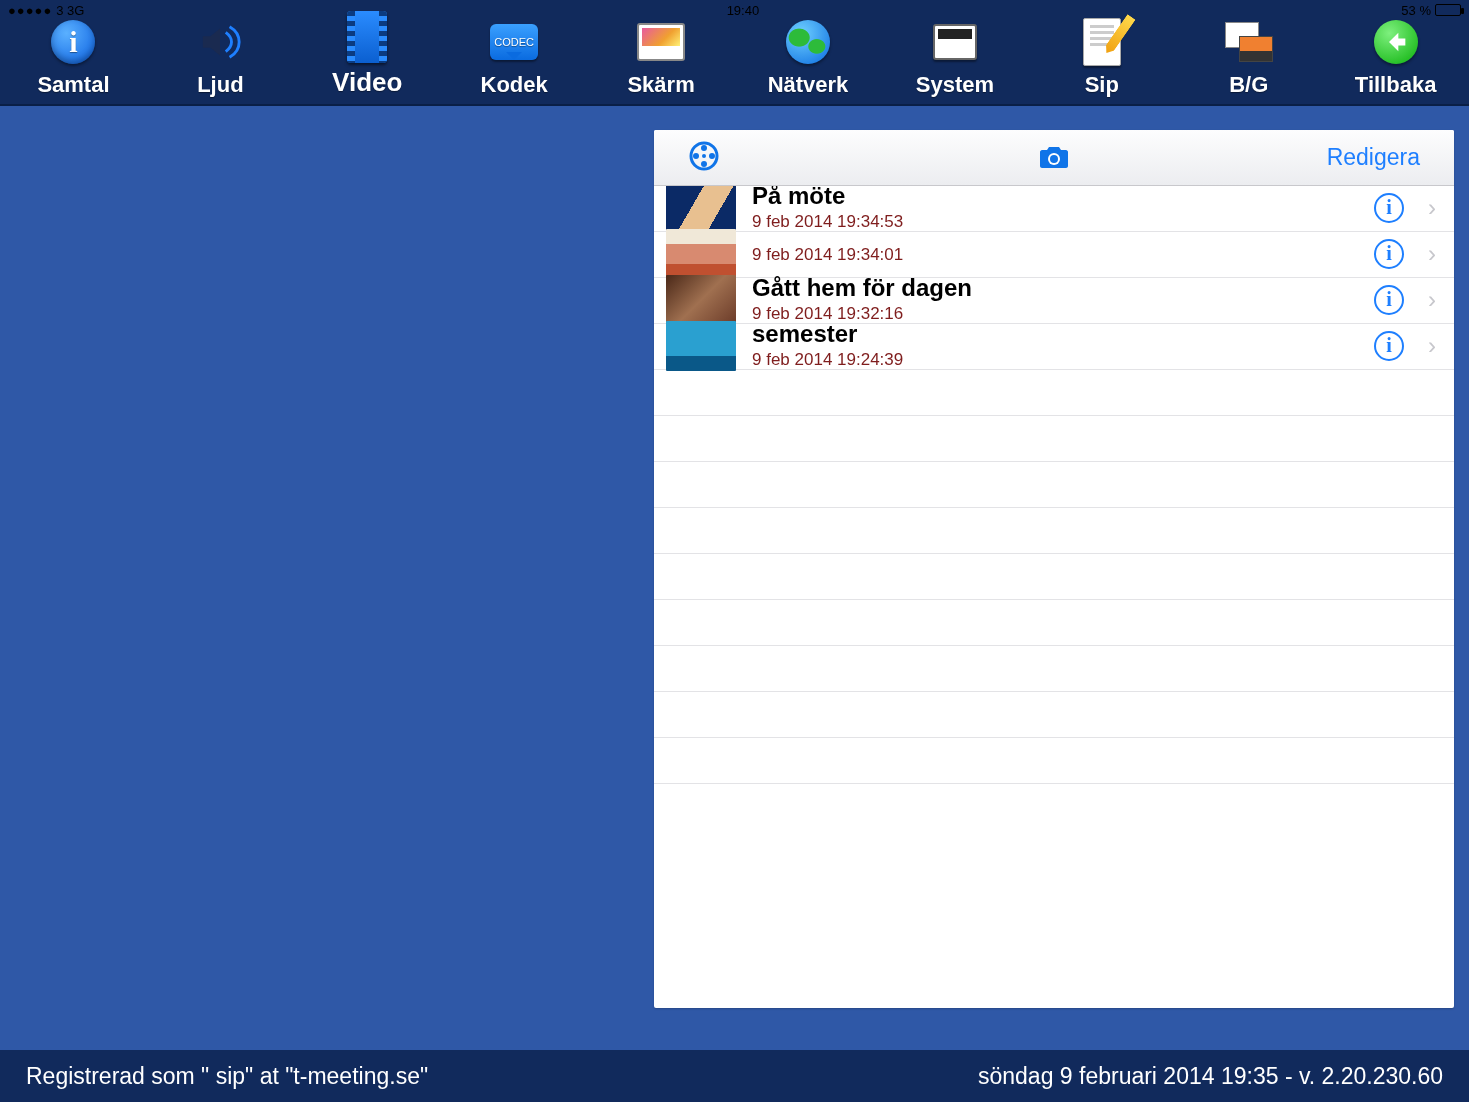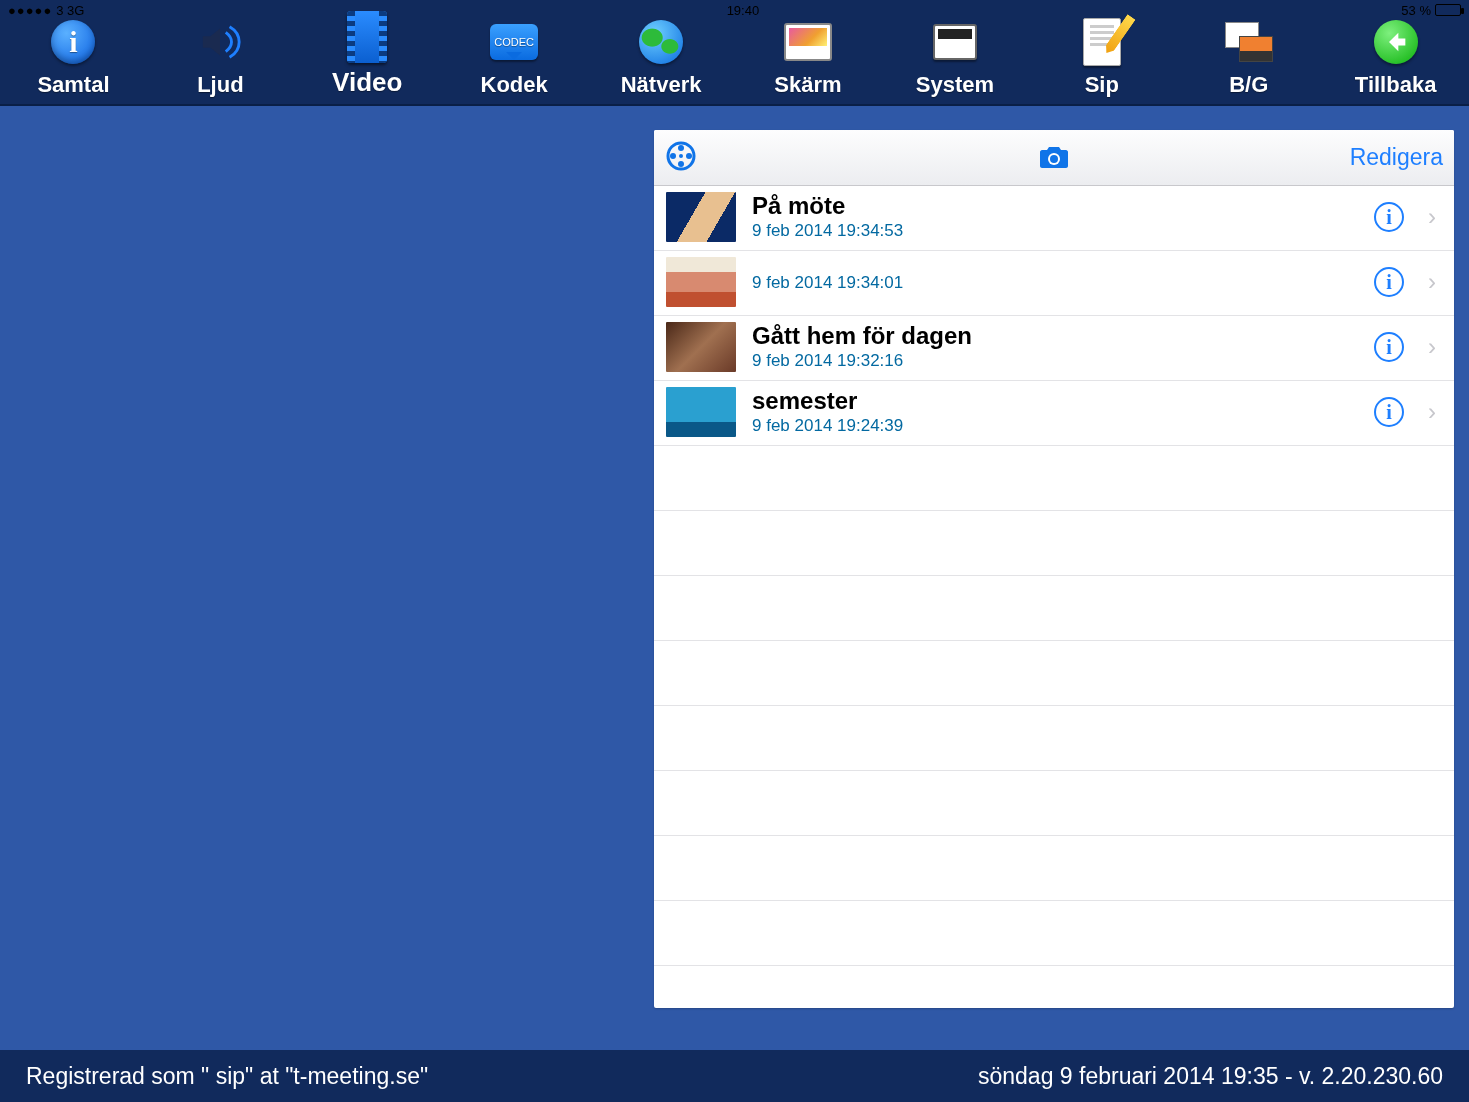"Nätverk" div.tab { order: before "Skärm" -> after "Skärm" }
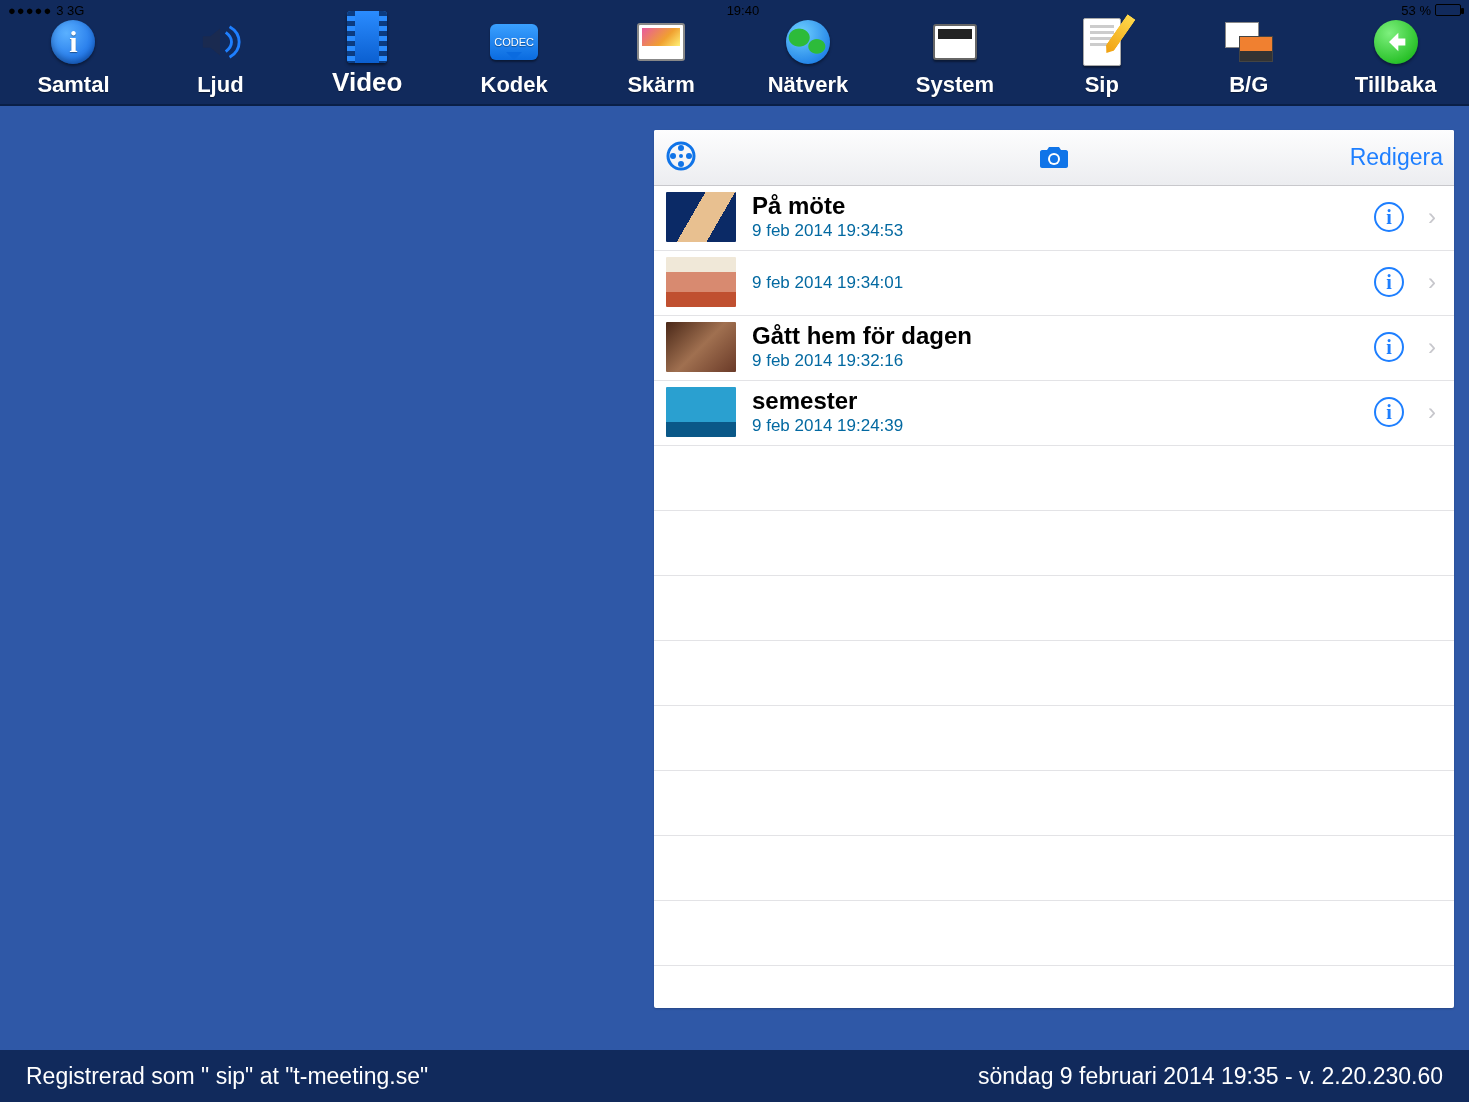"Redigera" .panel-header { padding: 0 11px -> 0 34px }
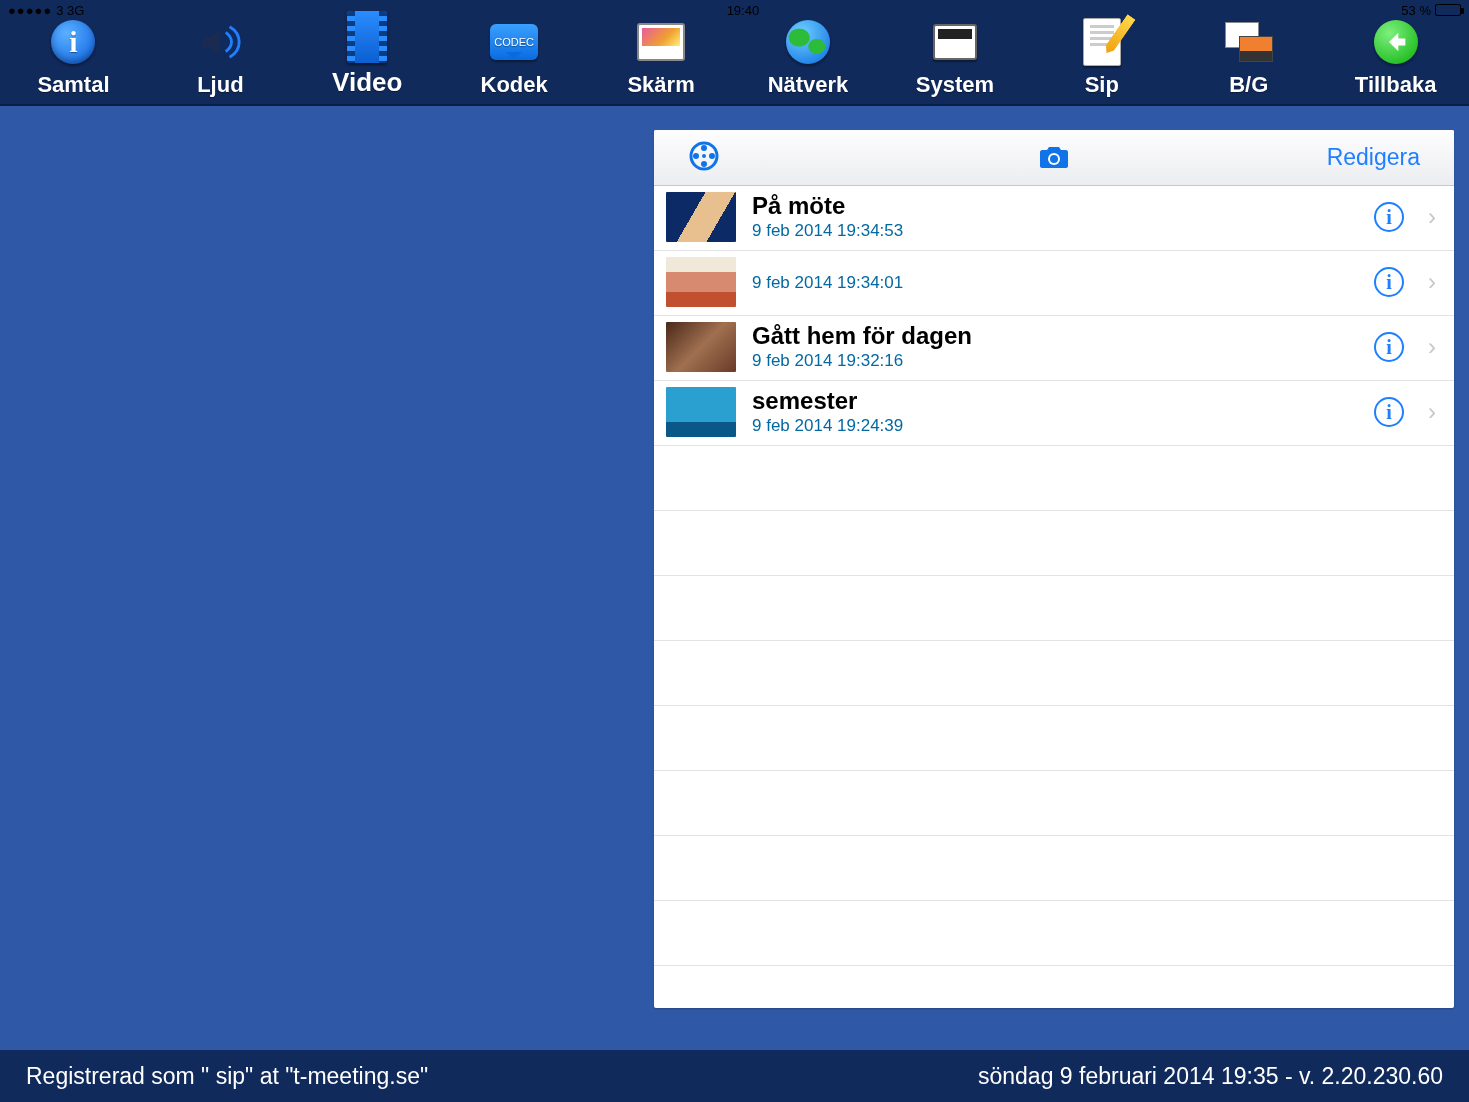"På möte" .row { height: 65px -> 46px }
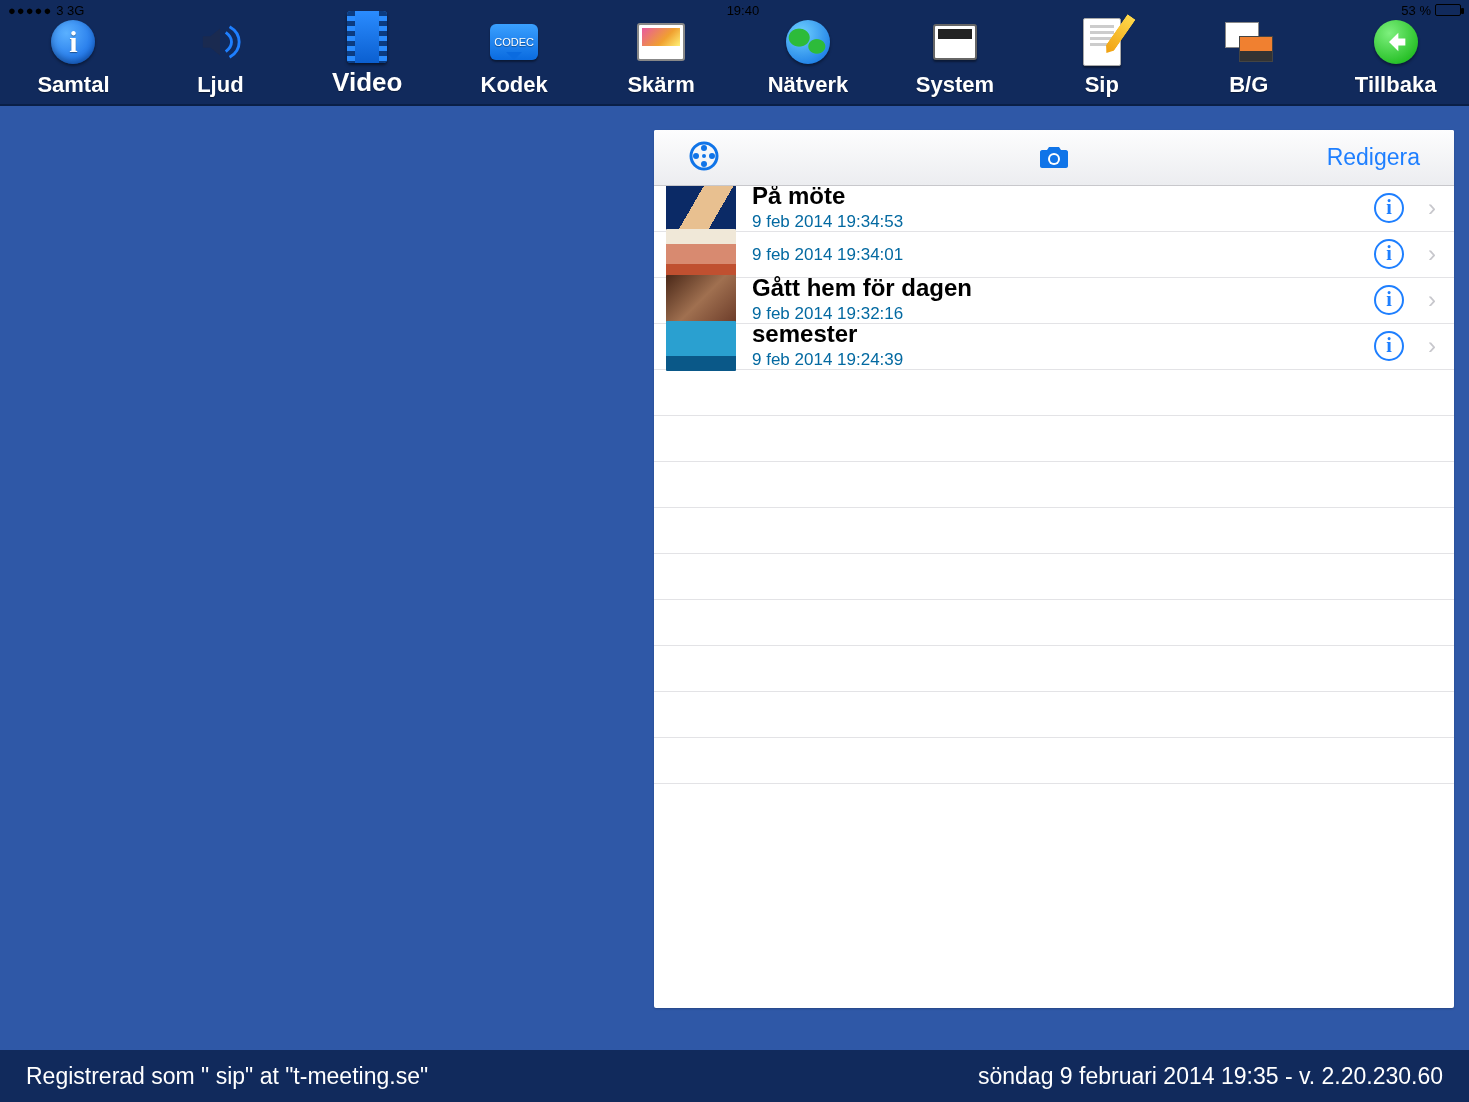"9 feb 2014 19:34:53" .row-sub { color: #0369a1 -> #7f1d1d }
